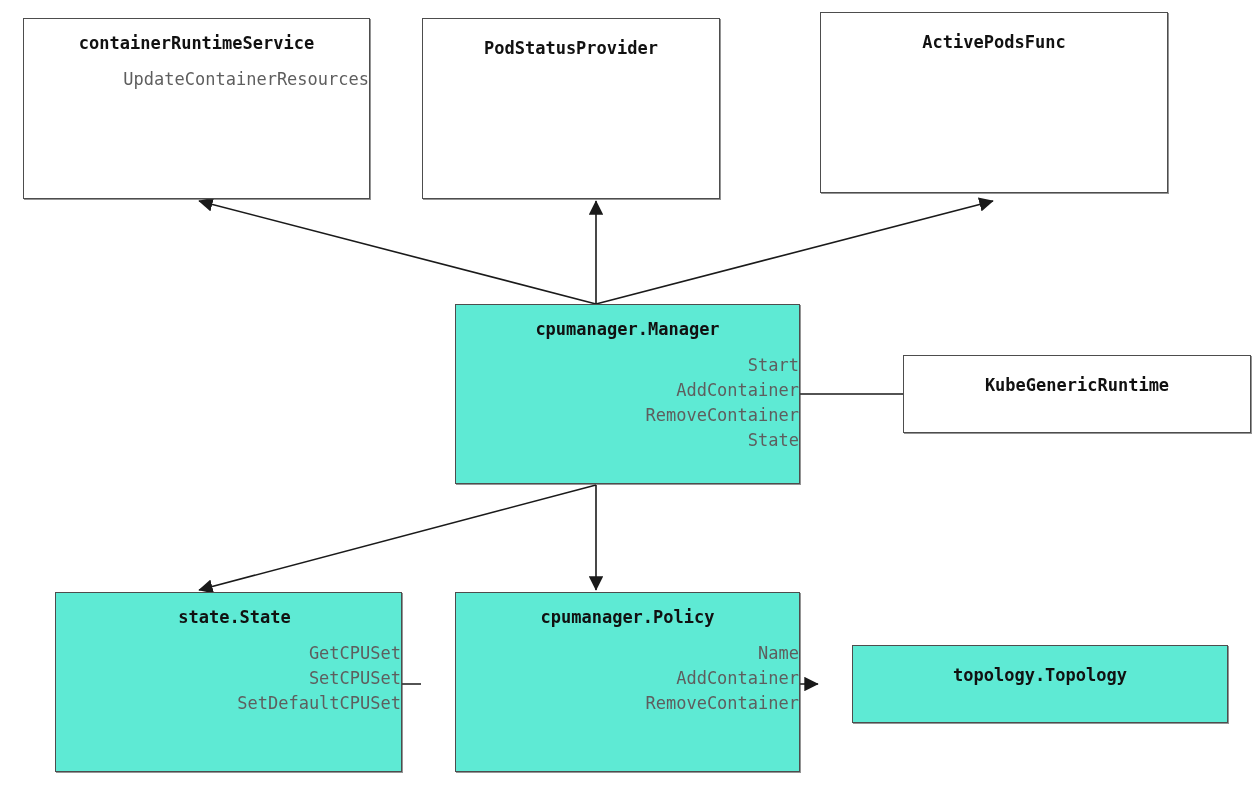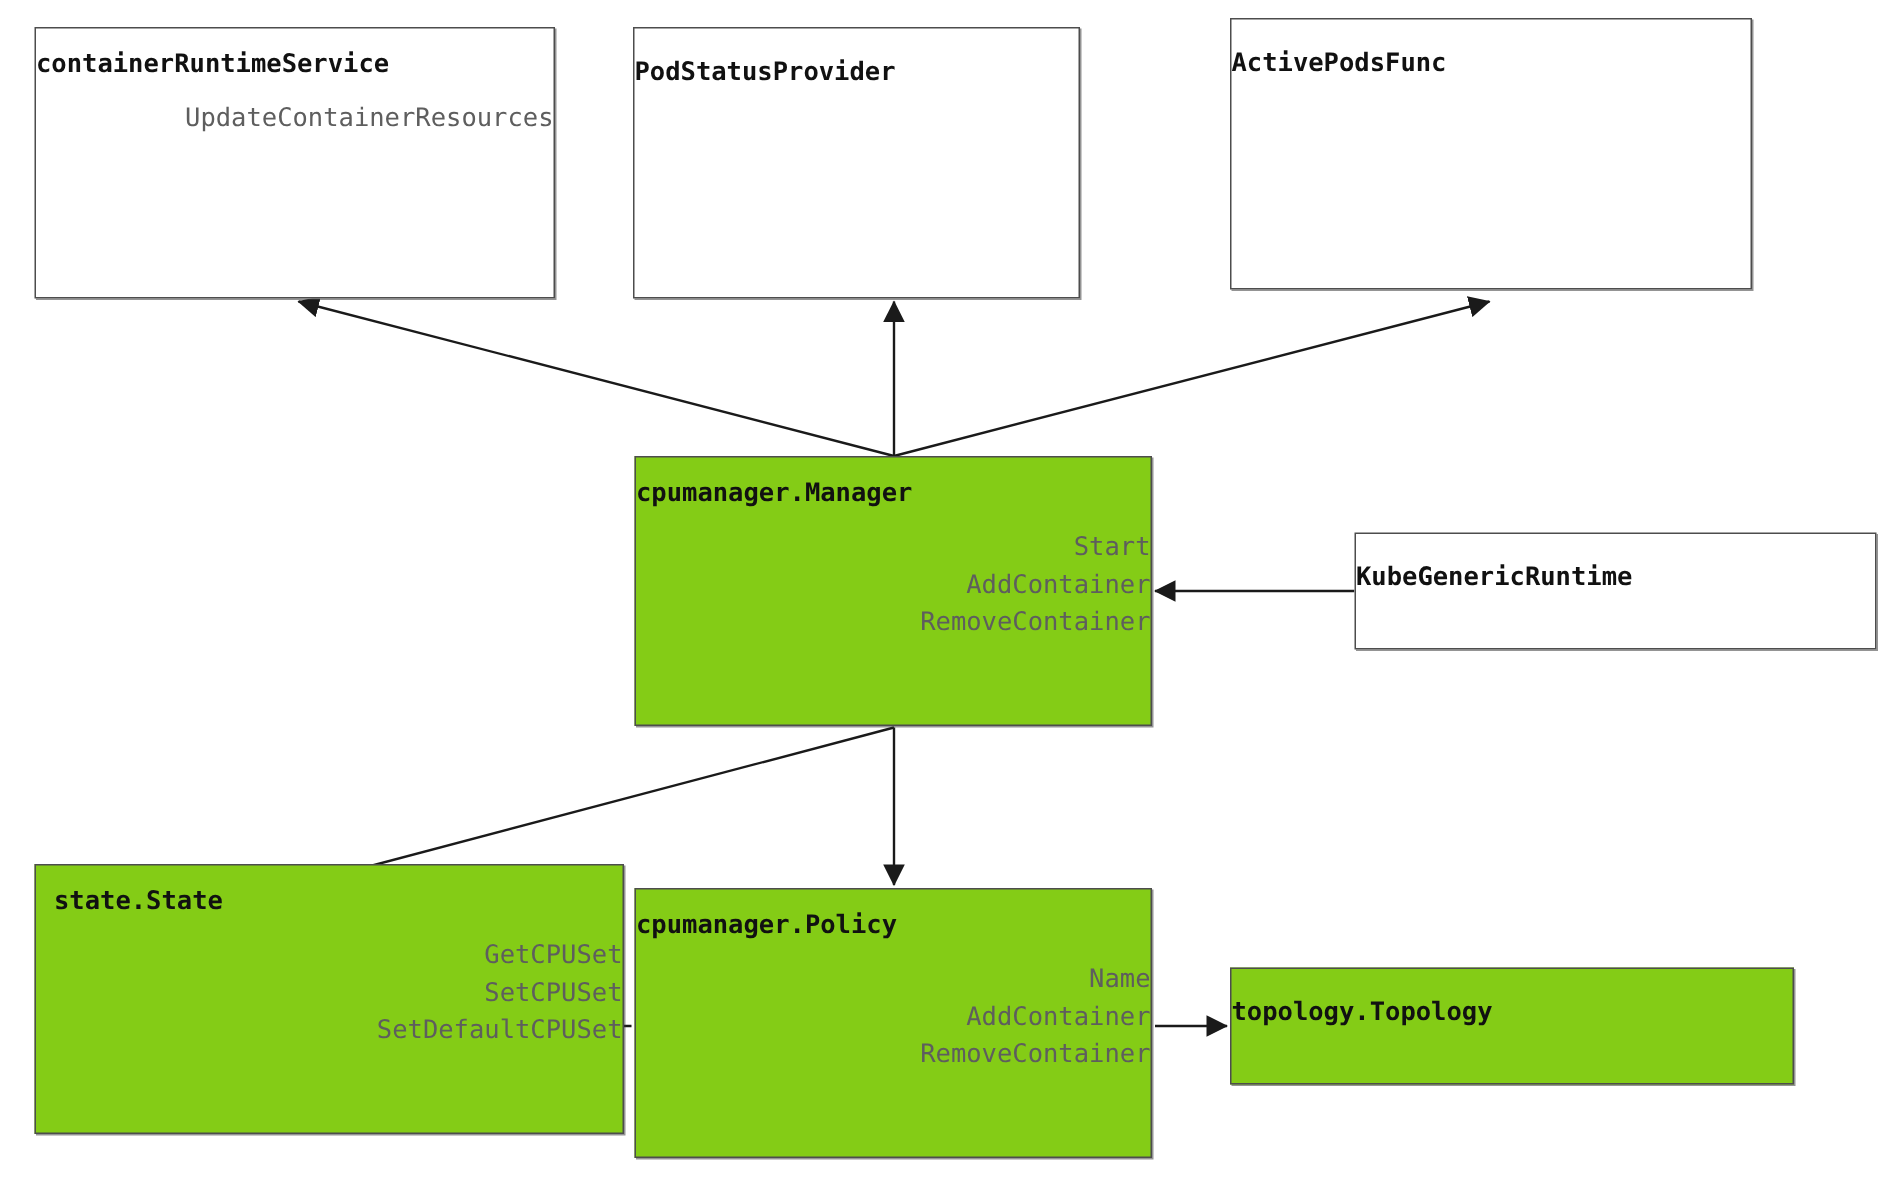"containerRuntimeService" .node-title { text-align: none -> center }
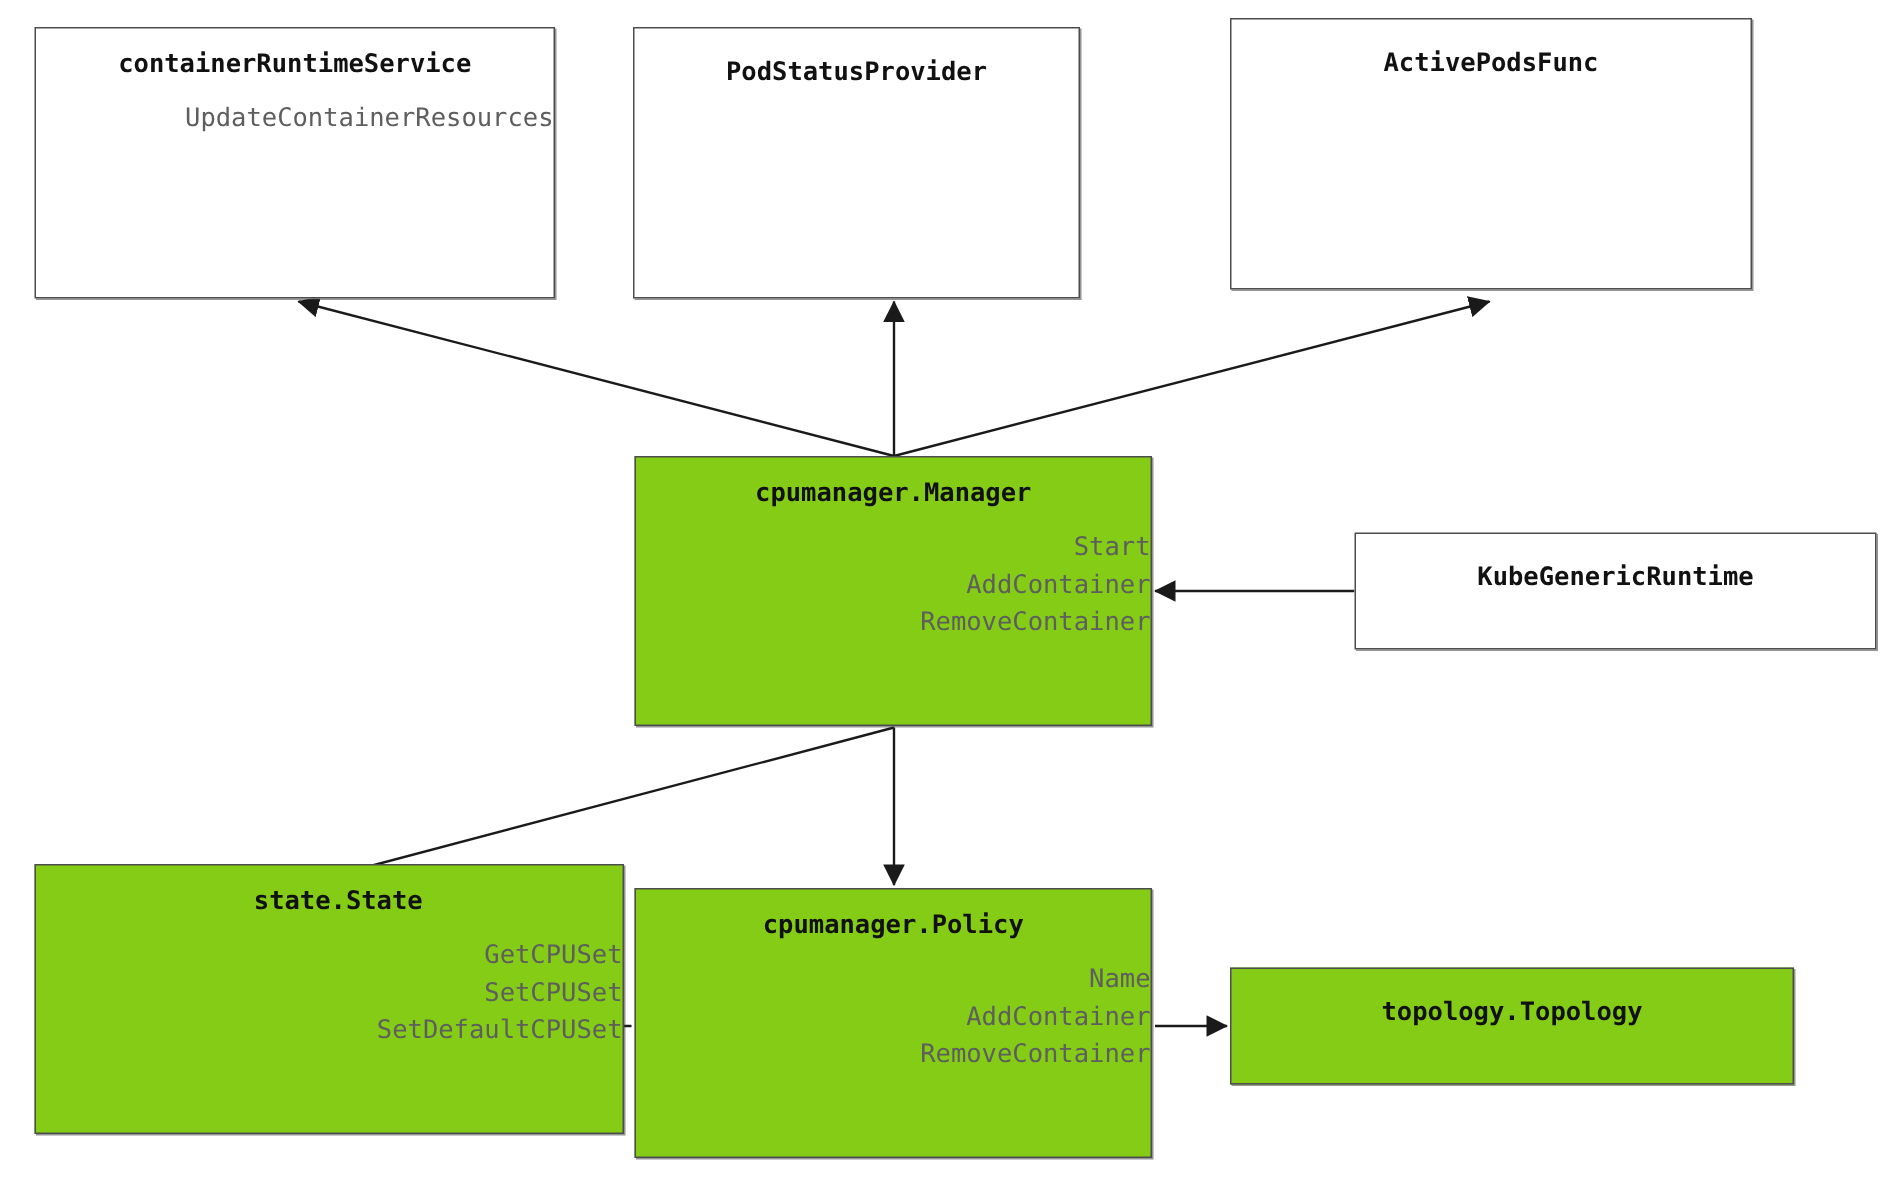"cpumanager.Manager" .node.filled { background: #84cc16 -> #5eead4; margin-left: none -> 32px }
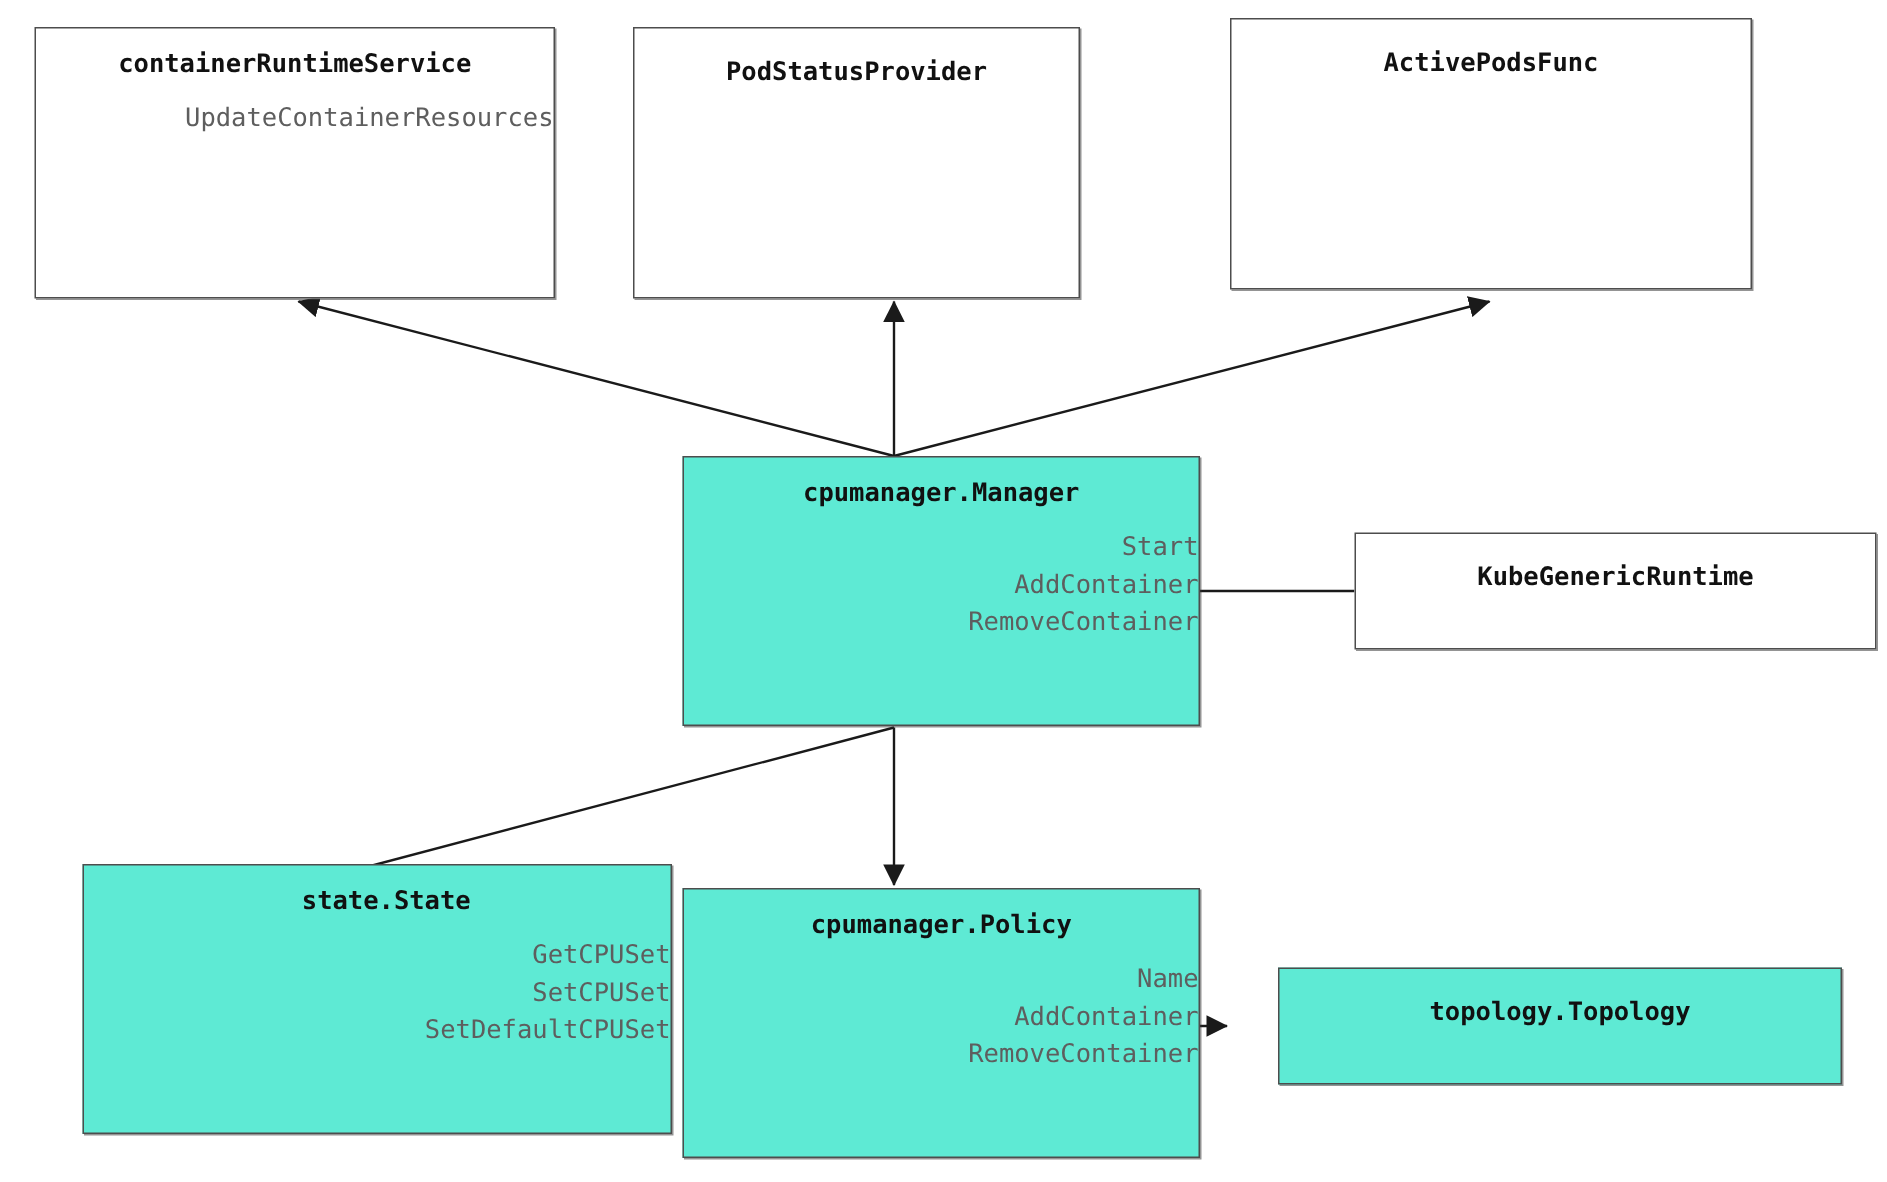"State" div.member { html: none -> <div>State</div> }
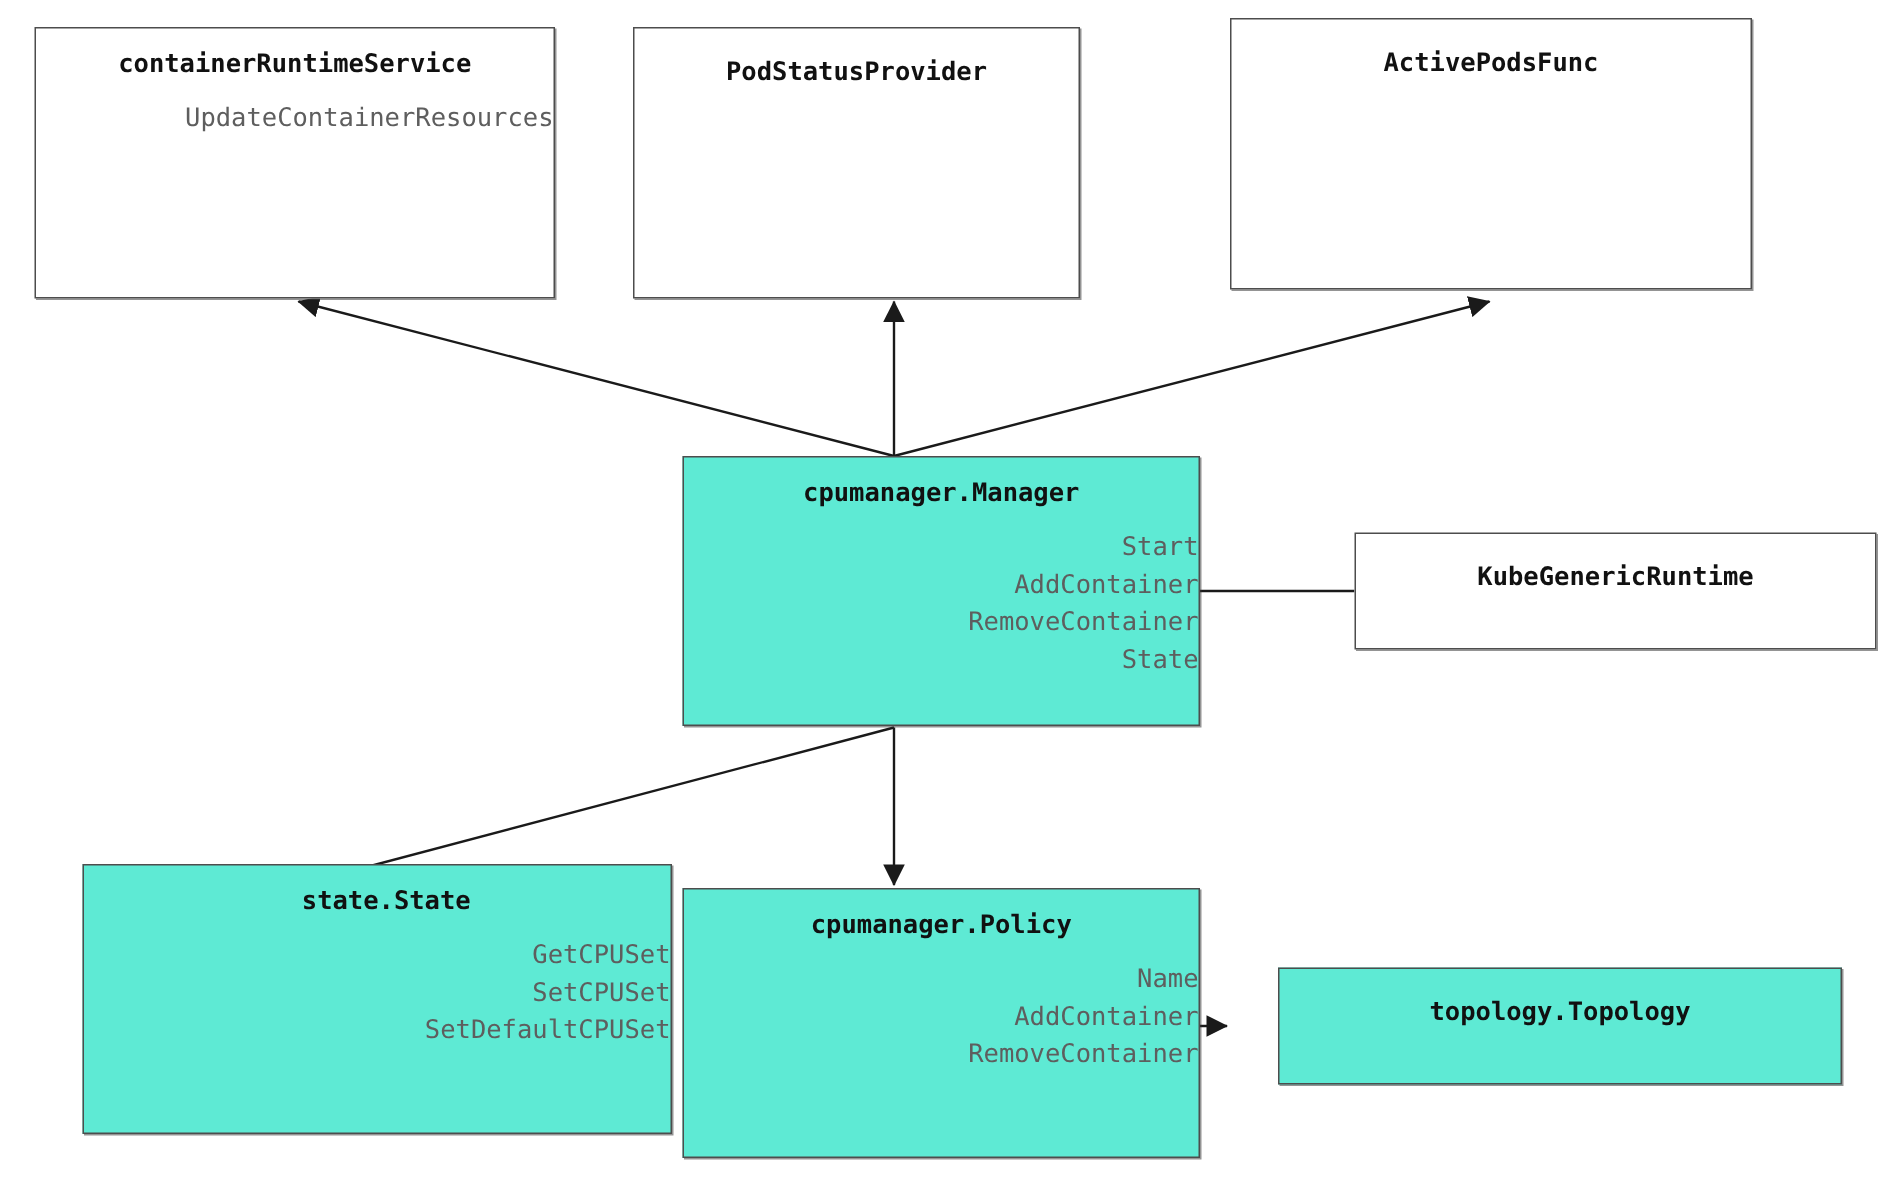"state.State" div.node { top: 576px -> 592px; width: 393px -> 347px }
